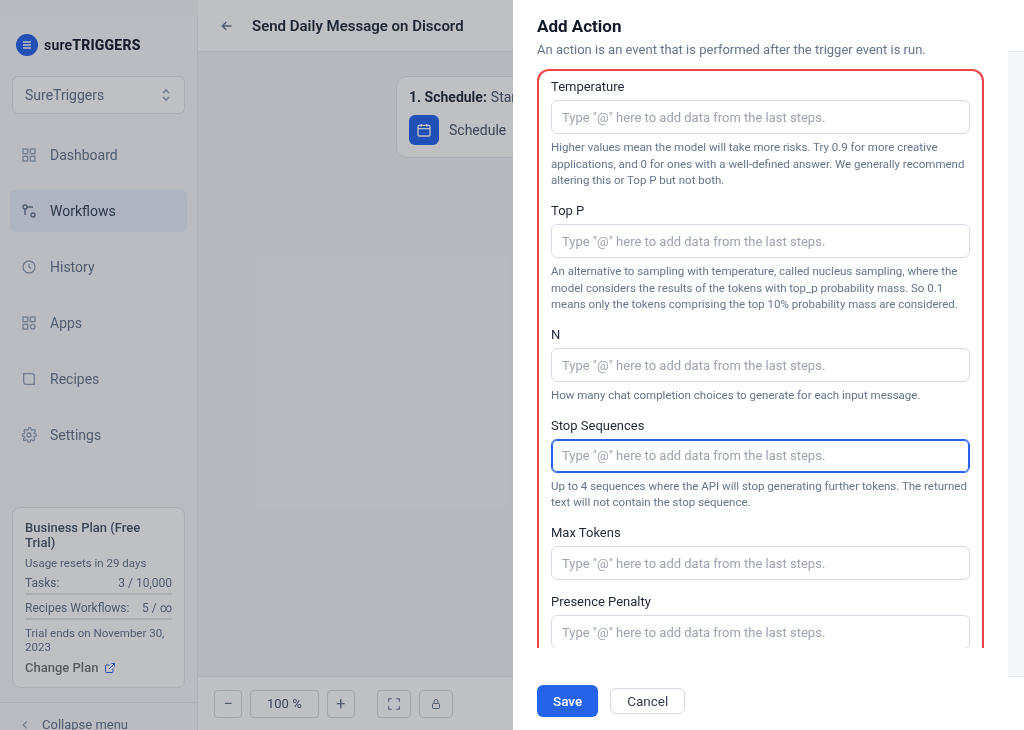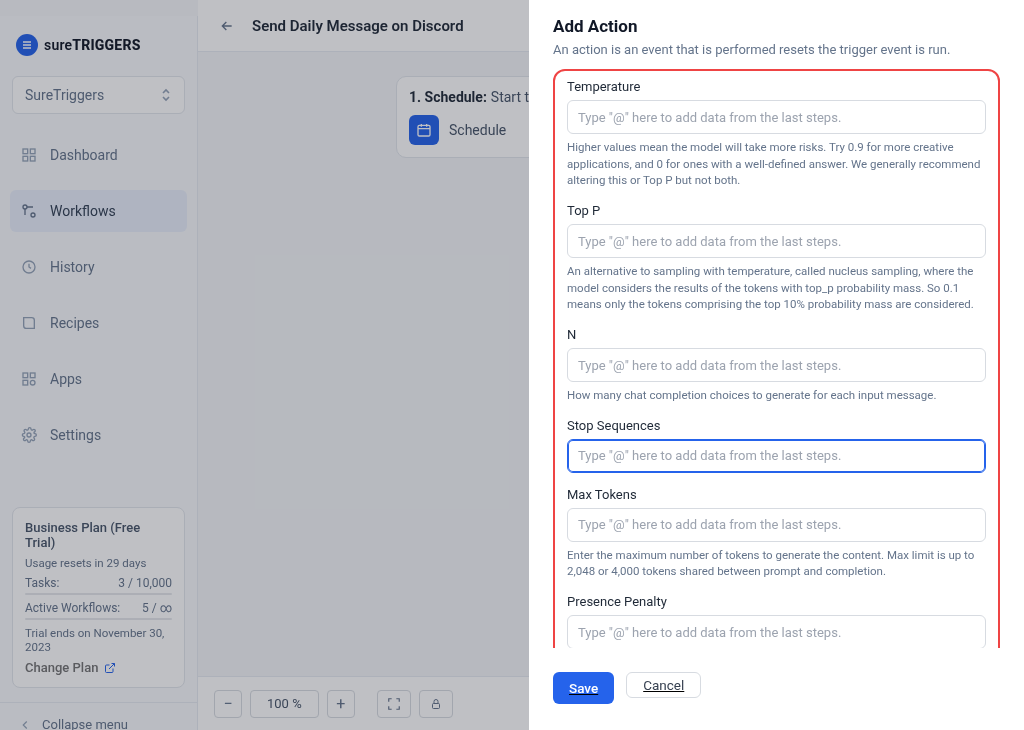"Add Action" .panel { right: 0 -> 16px }
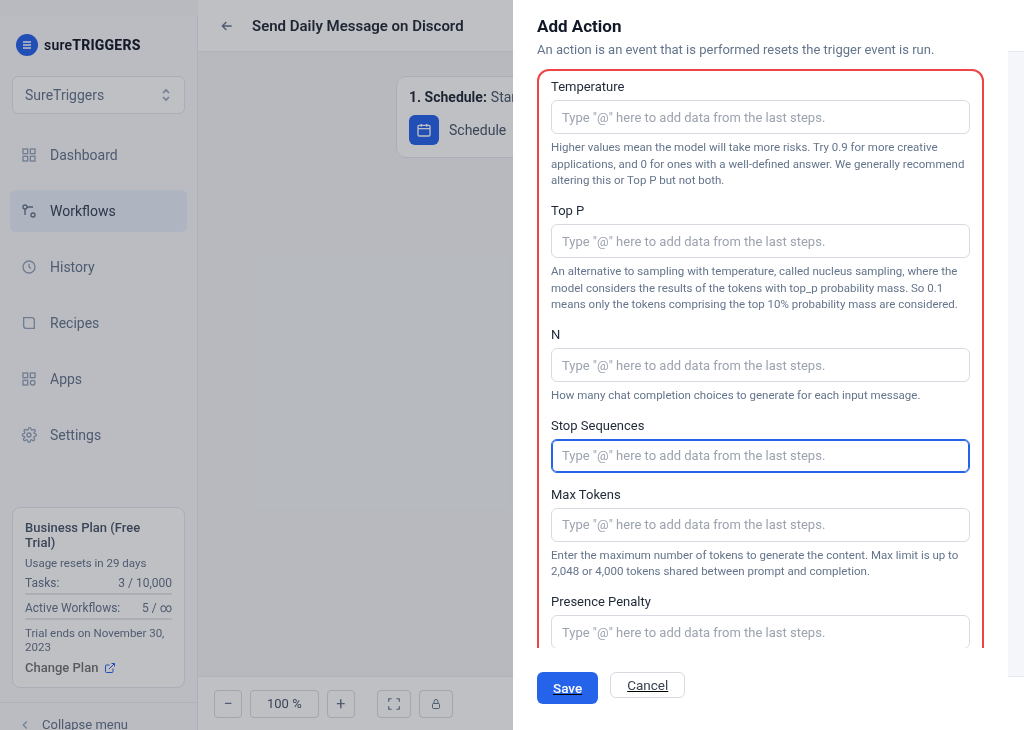"An action is an event" p.panel-sub { text: resets -> after }
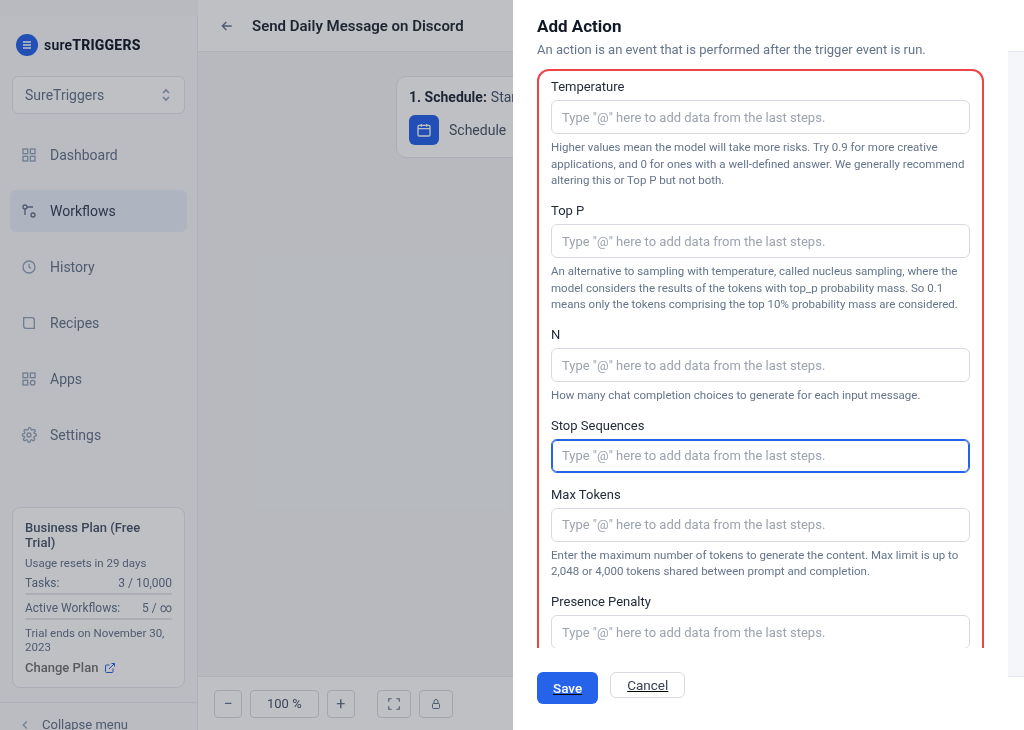"Recipes" div.nav-item { order: before "Apps" -> after "Apps" }
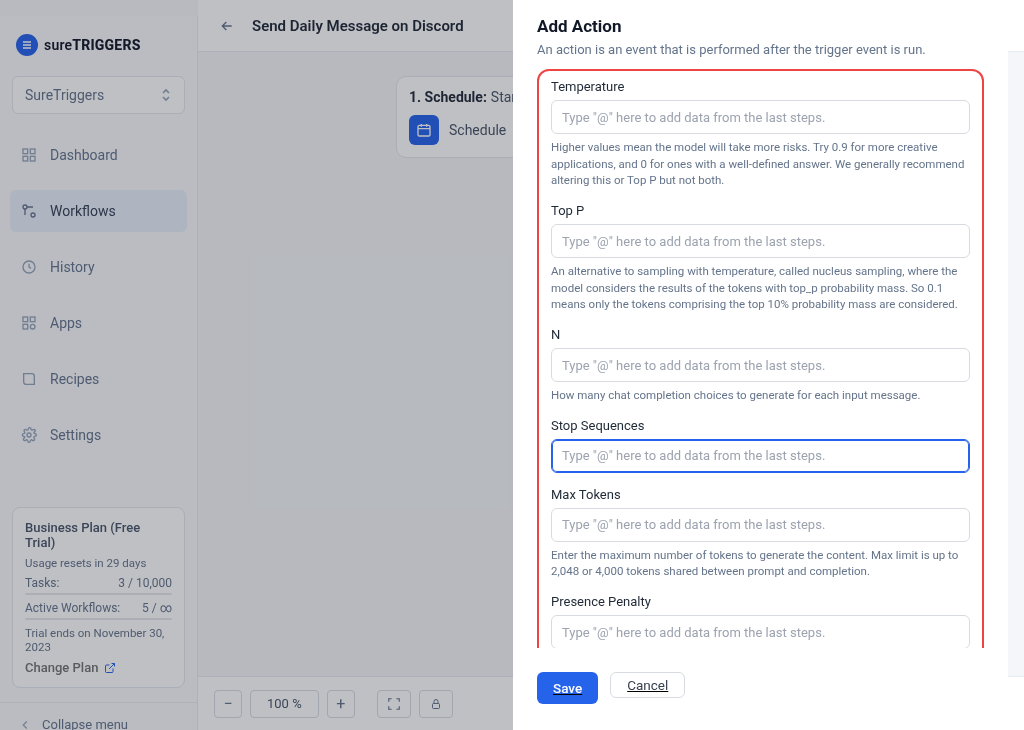"Up to 4 sequences where" div.field-help { html: none -> <div>Up to 4 sequences where the API will stop generating further tokens. The returned text will not contain the stop sequence.</div> }
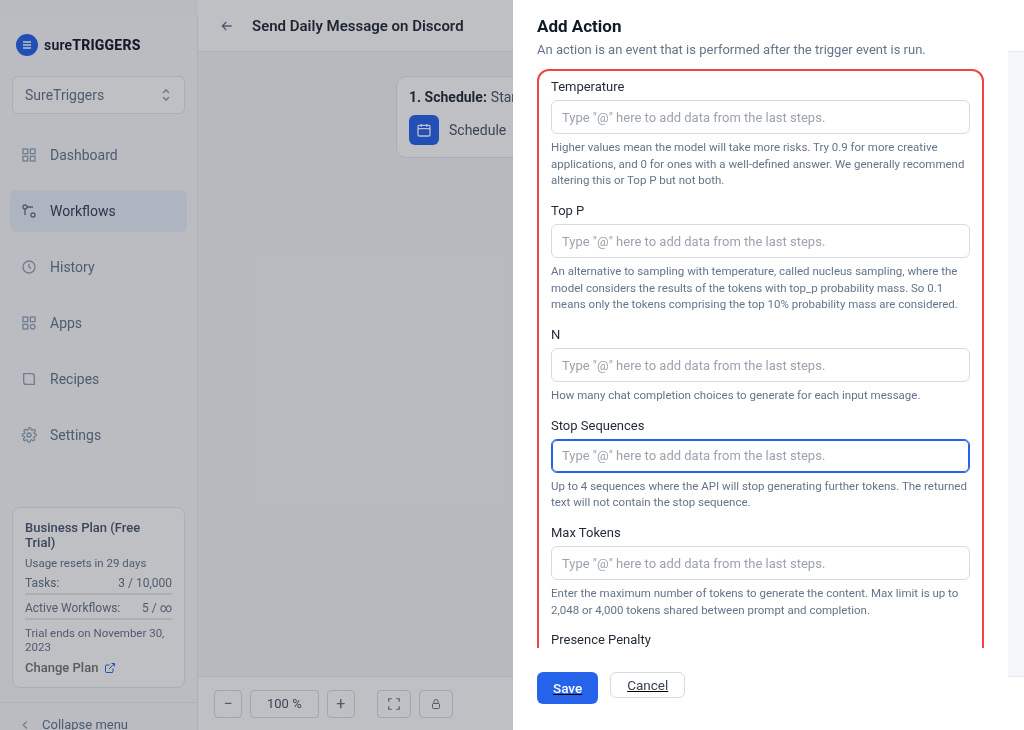"Enter the maximum number of" div.field-help { html: <div>Enter the maximum number of tokens to generate the content. Max limit is up to 2,048 or 4,000 tokens shared between prompt and completion.</div> -> none }
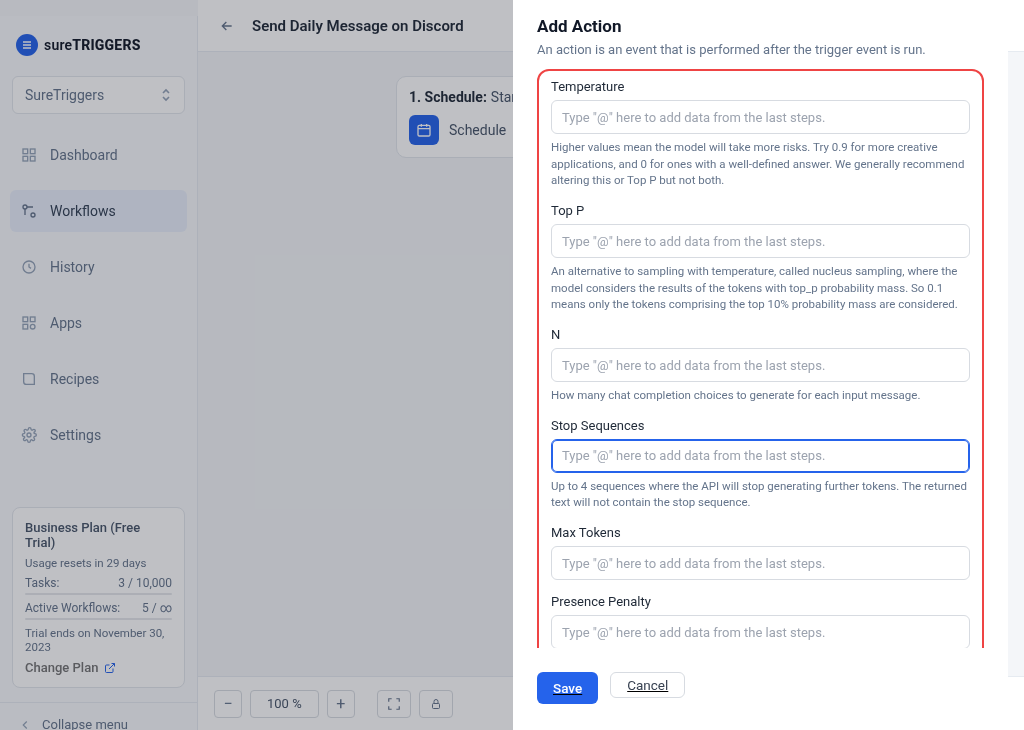"Active Workflows:" span { text: Active -> Recipes }
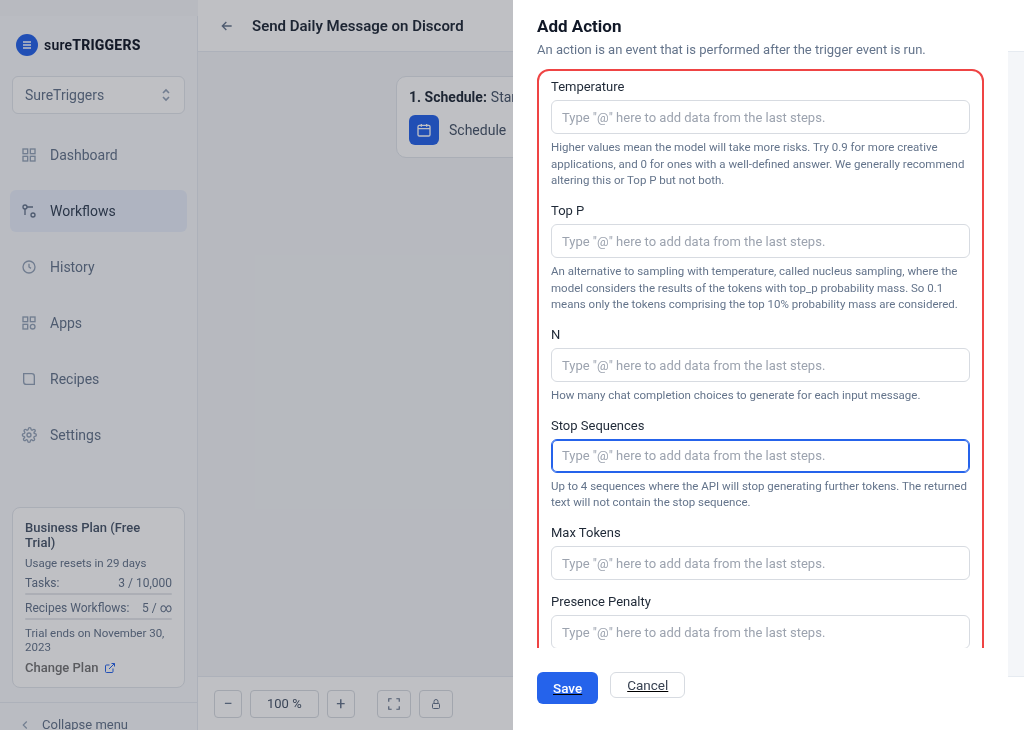"Save" .panel-footer { align-items: flex-start -> center; text-decoration: underline -> none }
